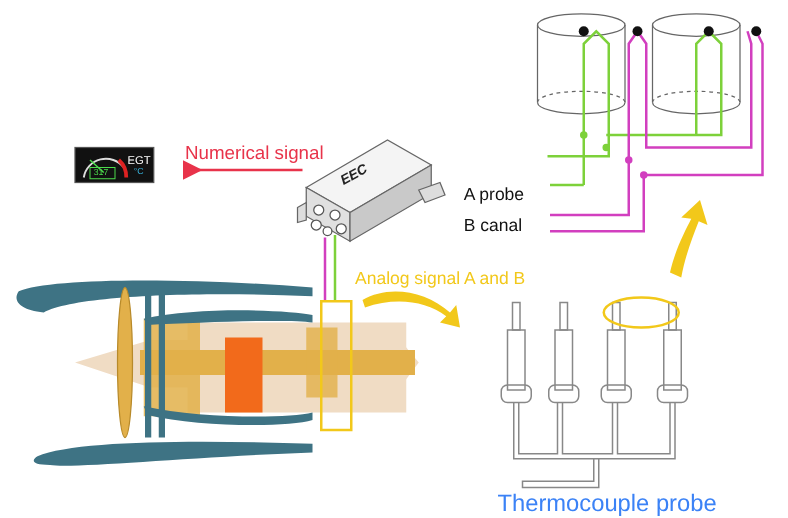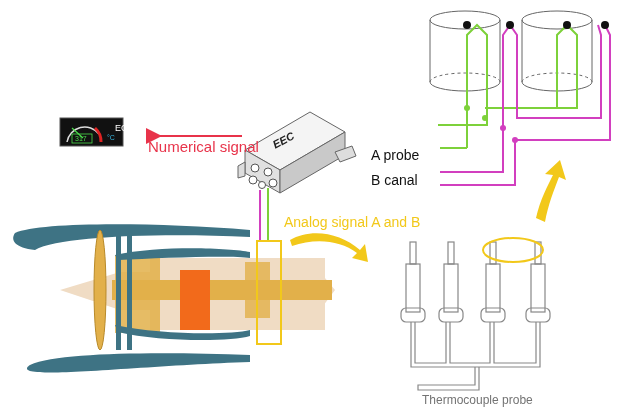"EGT" .egt { margin-left: 13px -> none }
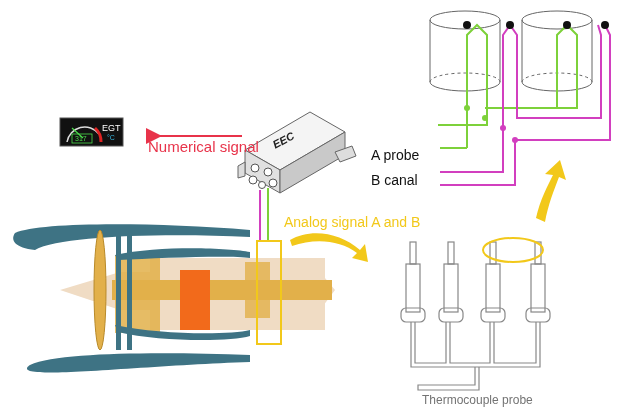"Numerical signal" .numsig { margin-top: 24px -> none }
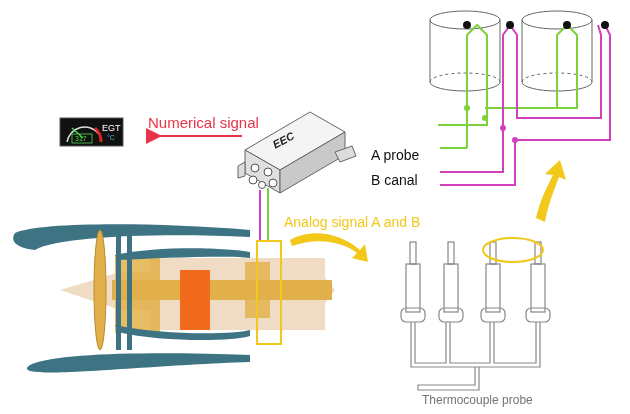"Thermocouple probe" .thermo { color: #737373 -> #3b82f6; font-size: 12px -> 19px; left: 422px -> 398px }
